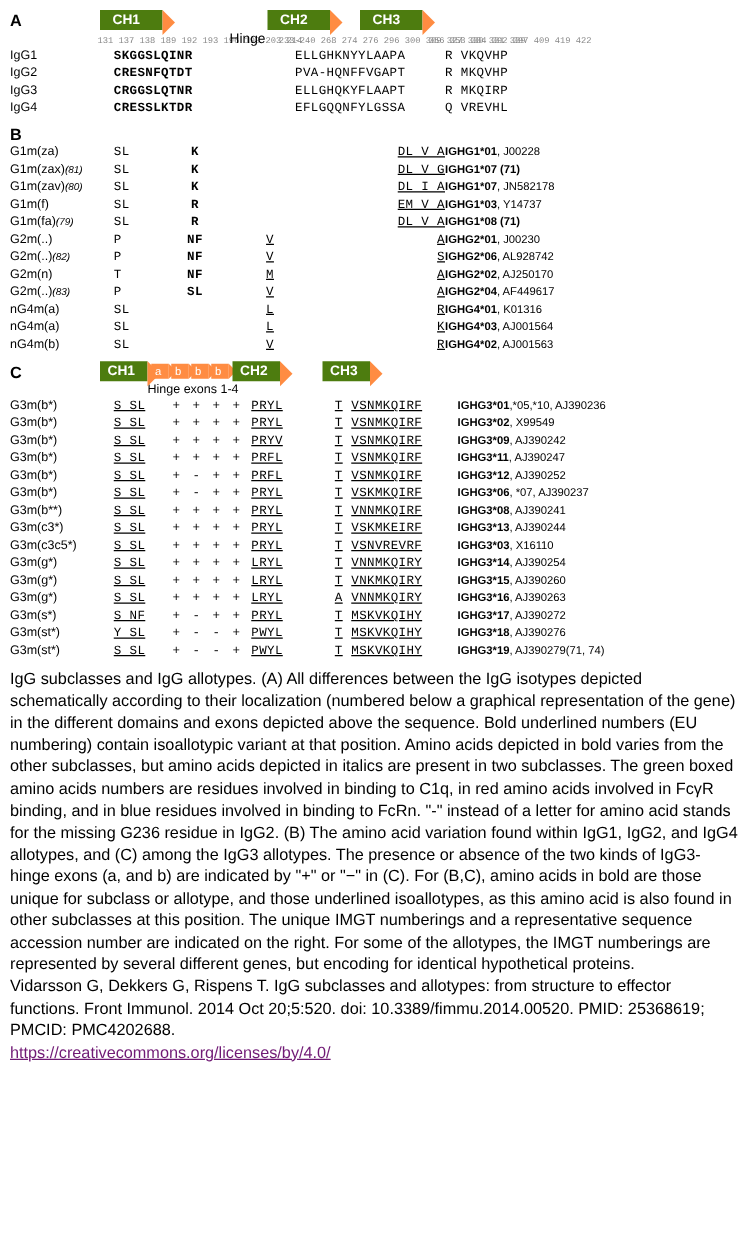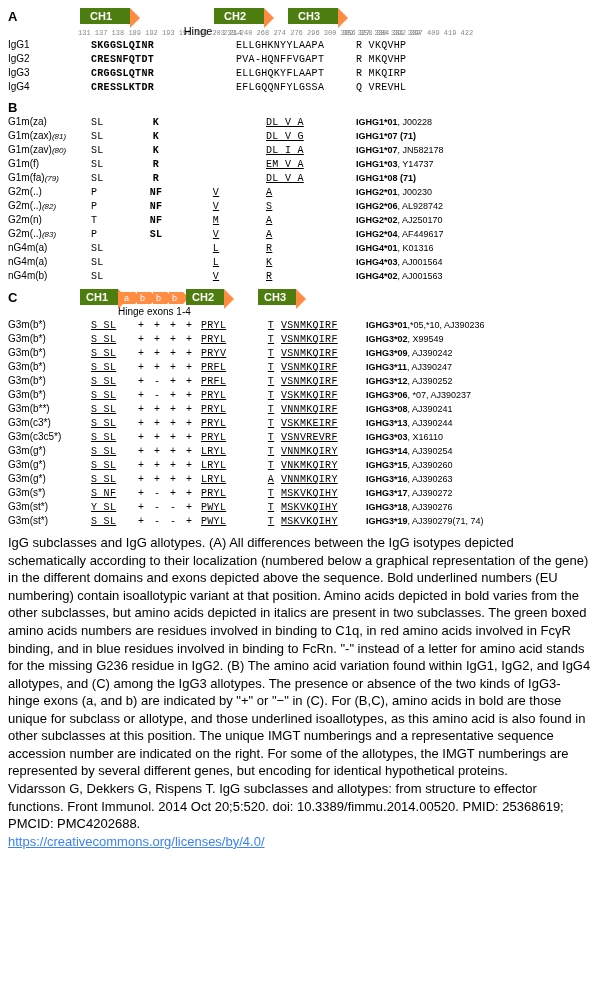"DL V A" .b-row .col-ch3 { text-align: left -> right }
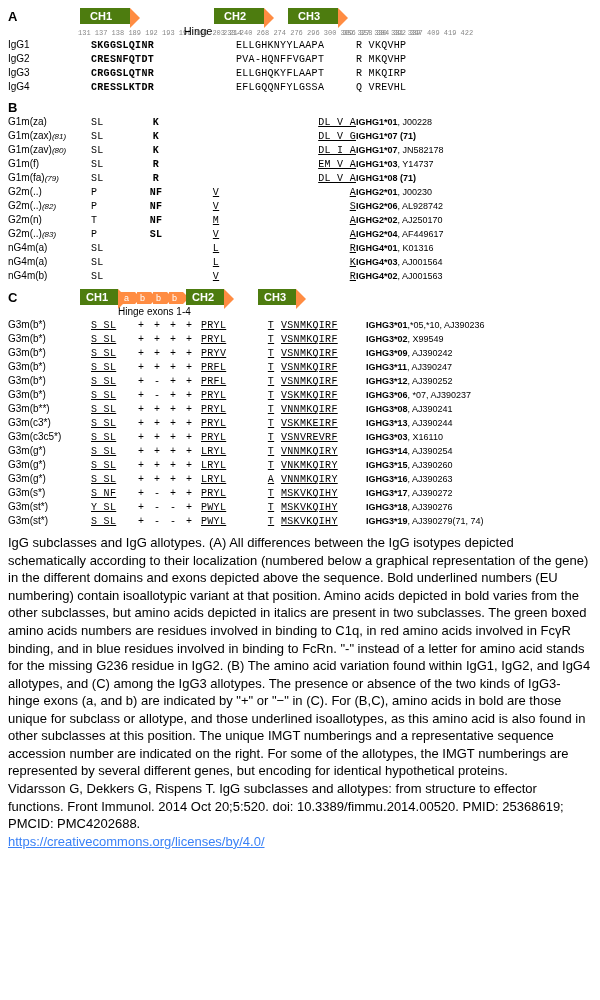"https://creativecommons.org/licenses/by/" .caption a { color: #3b82f6 -> #701a75 }
